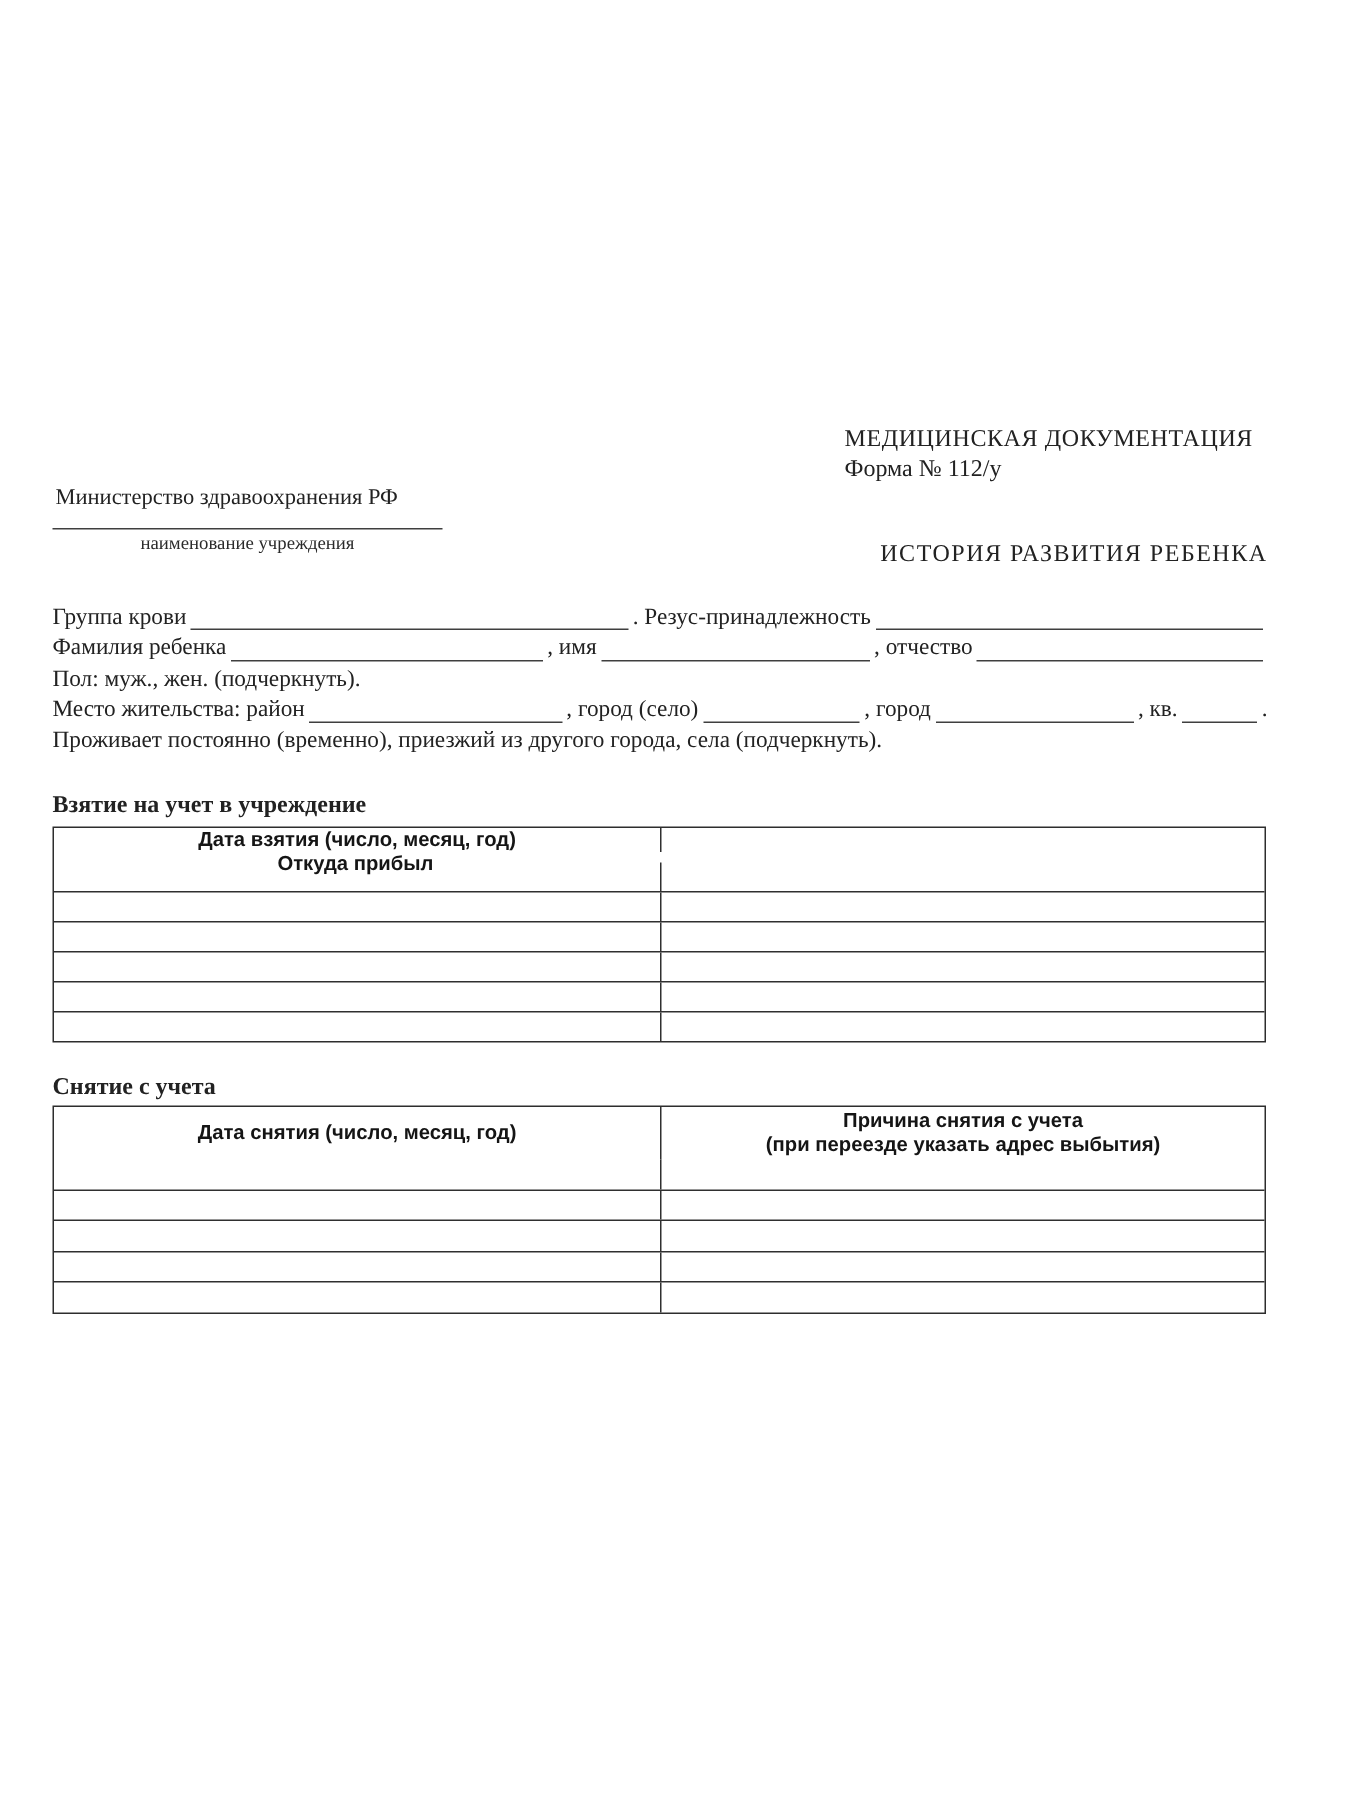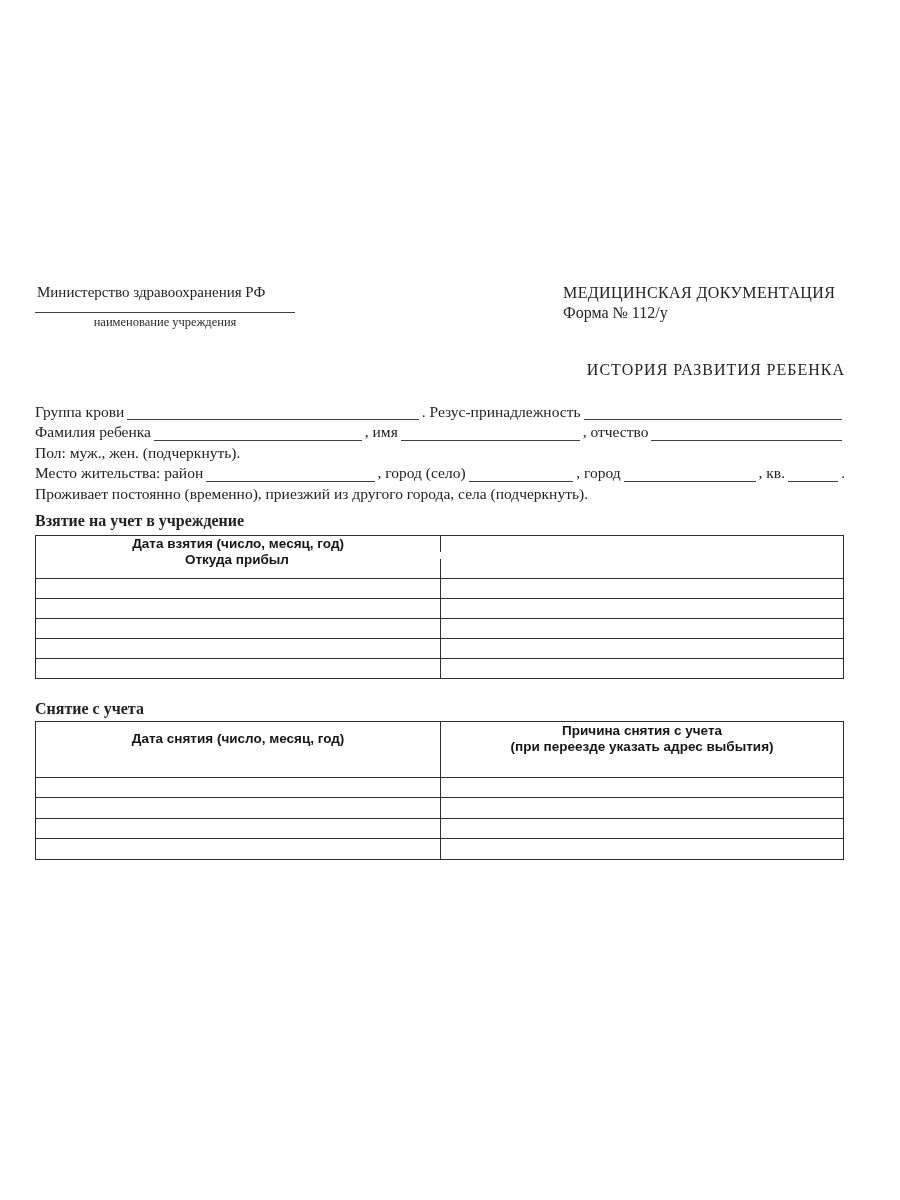"Министерство здравоохранения РФ" .ministry { margin-top: none -> 40px }
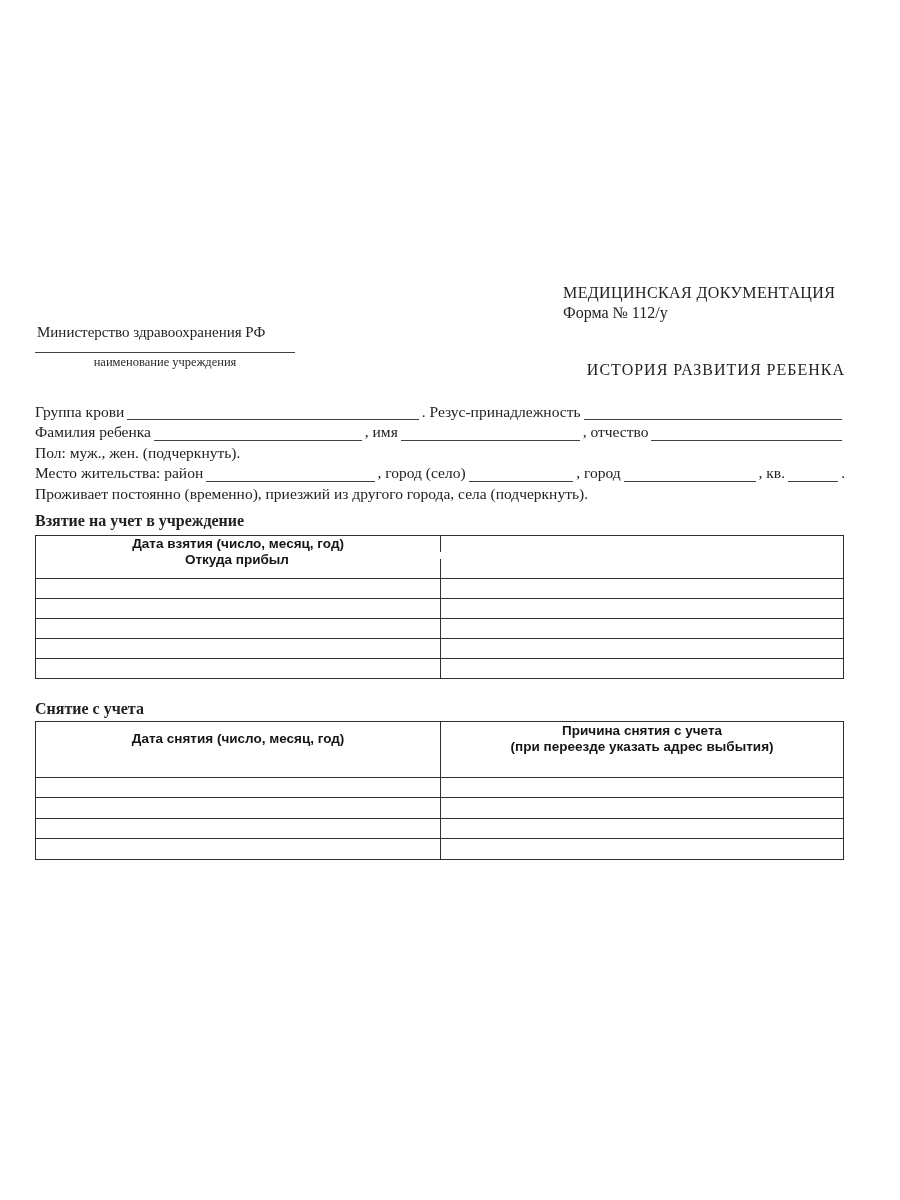"Взятие на учет в учреждение" .sec1 { margin-top: 8px -> 24px }
